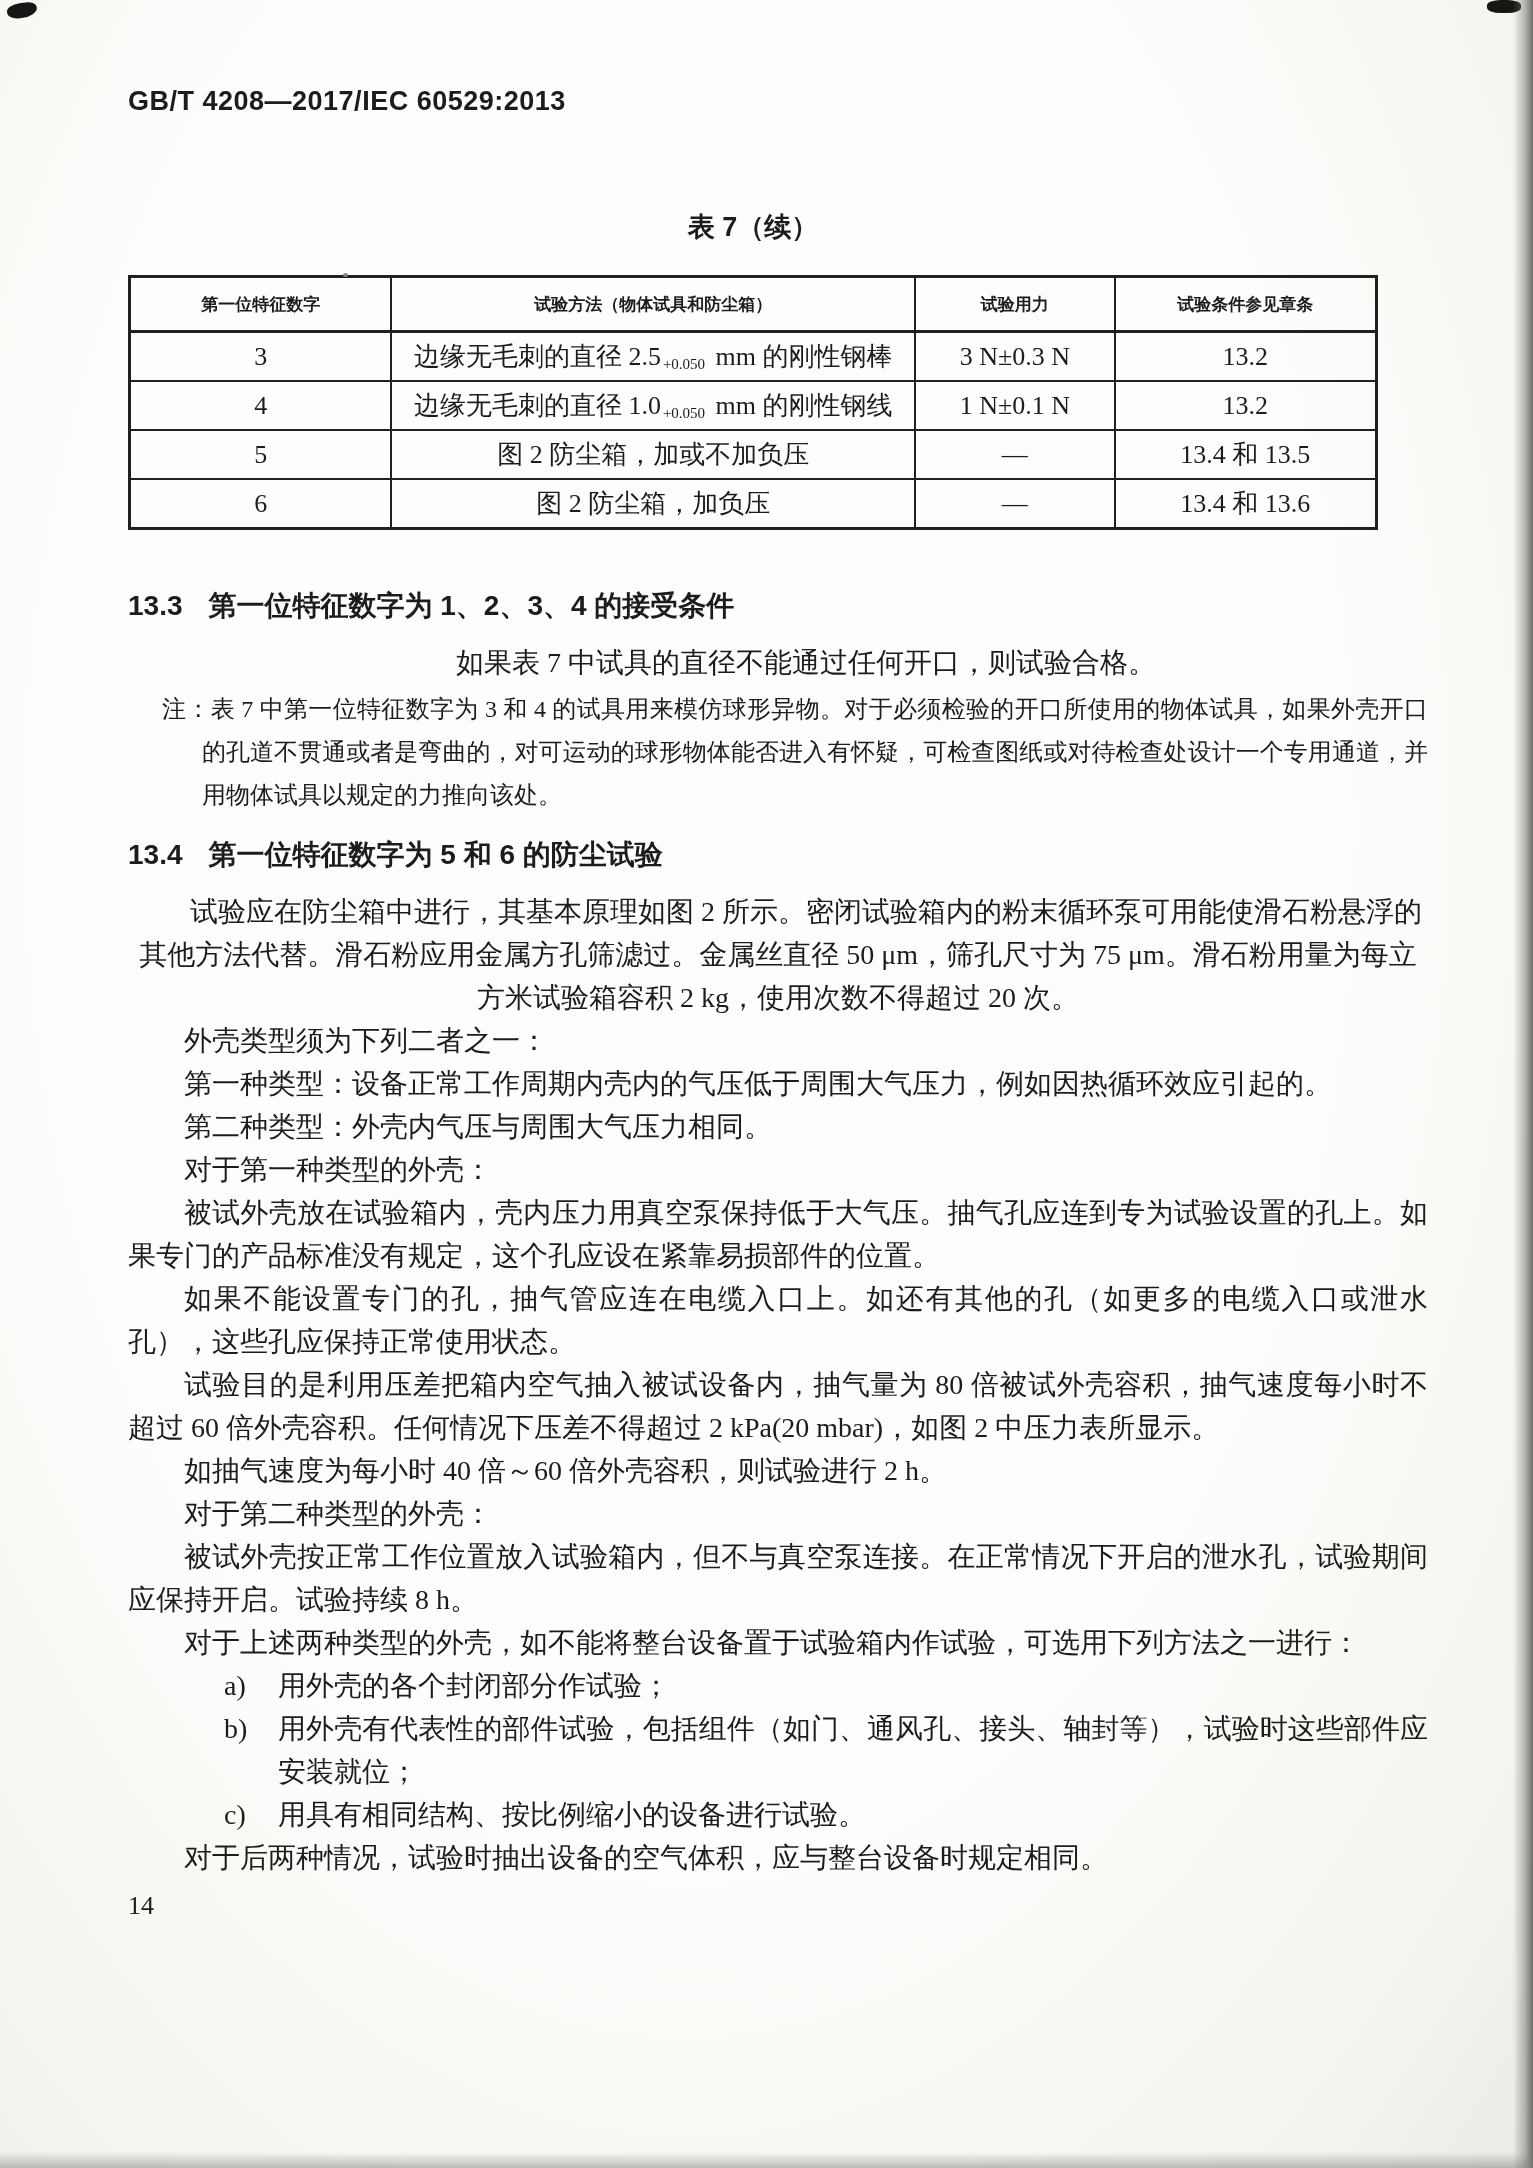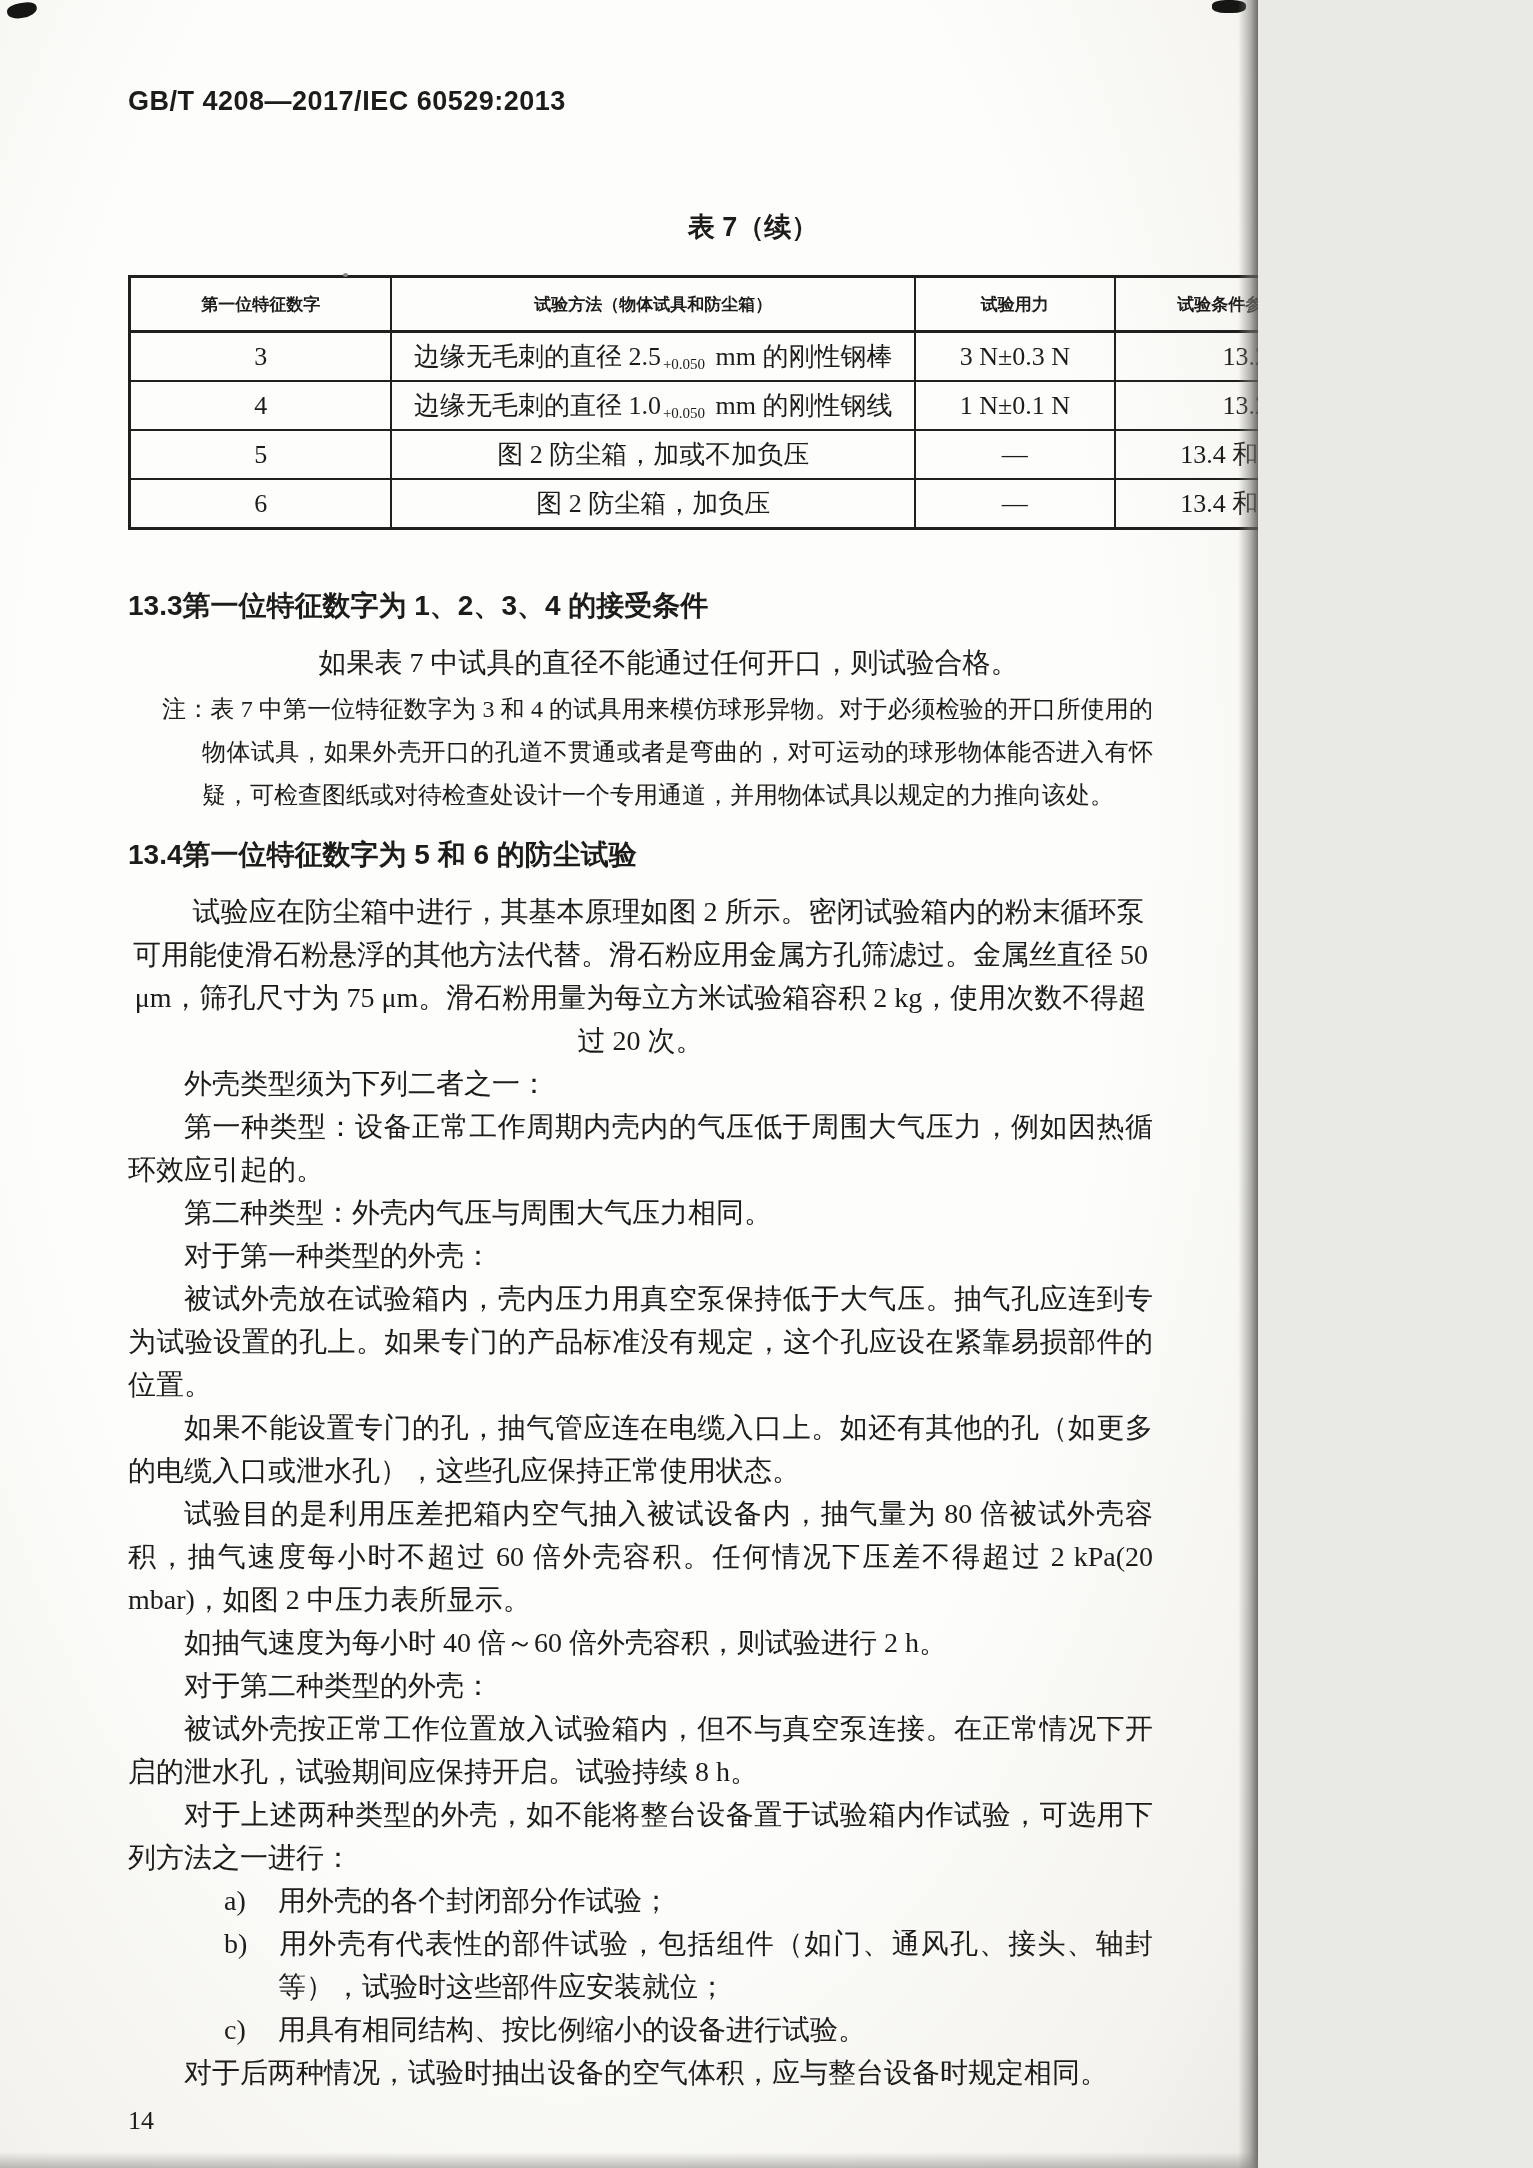"GB/T 4208—2017/IEC 60529:2013" .scan { width: 1258px -> 1533px }
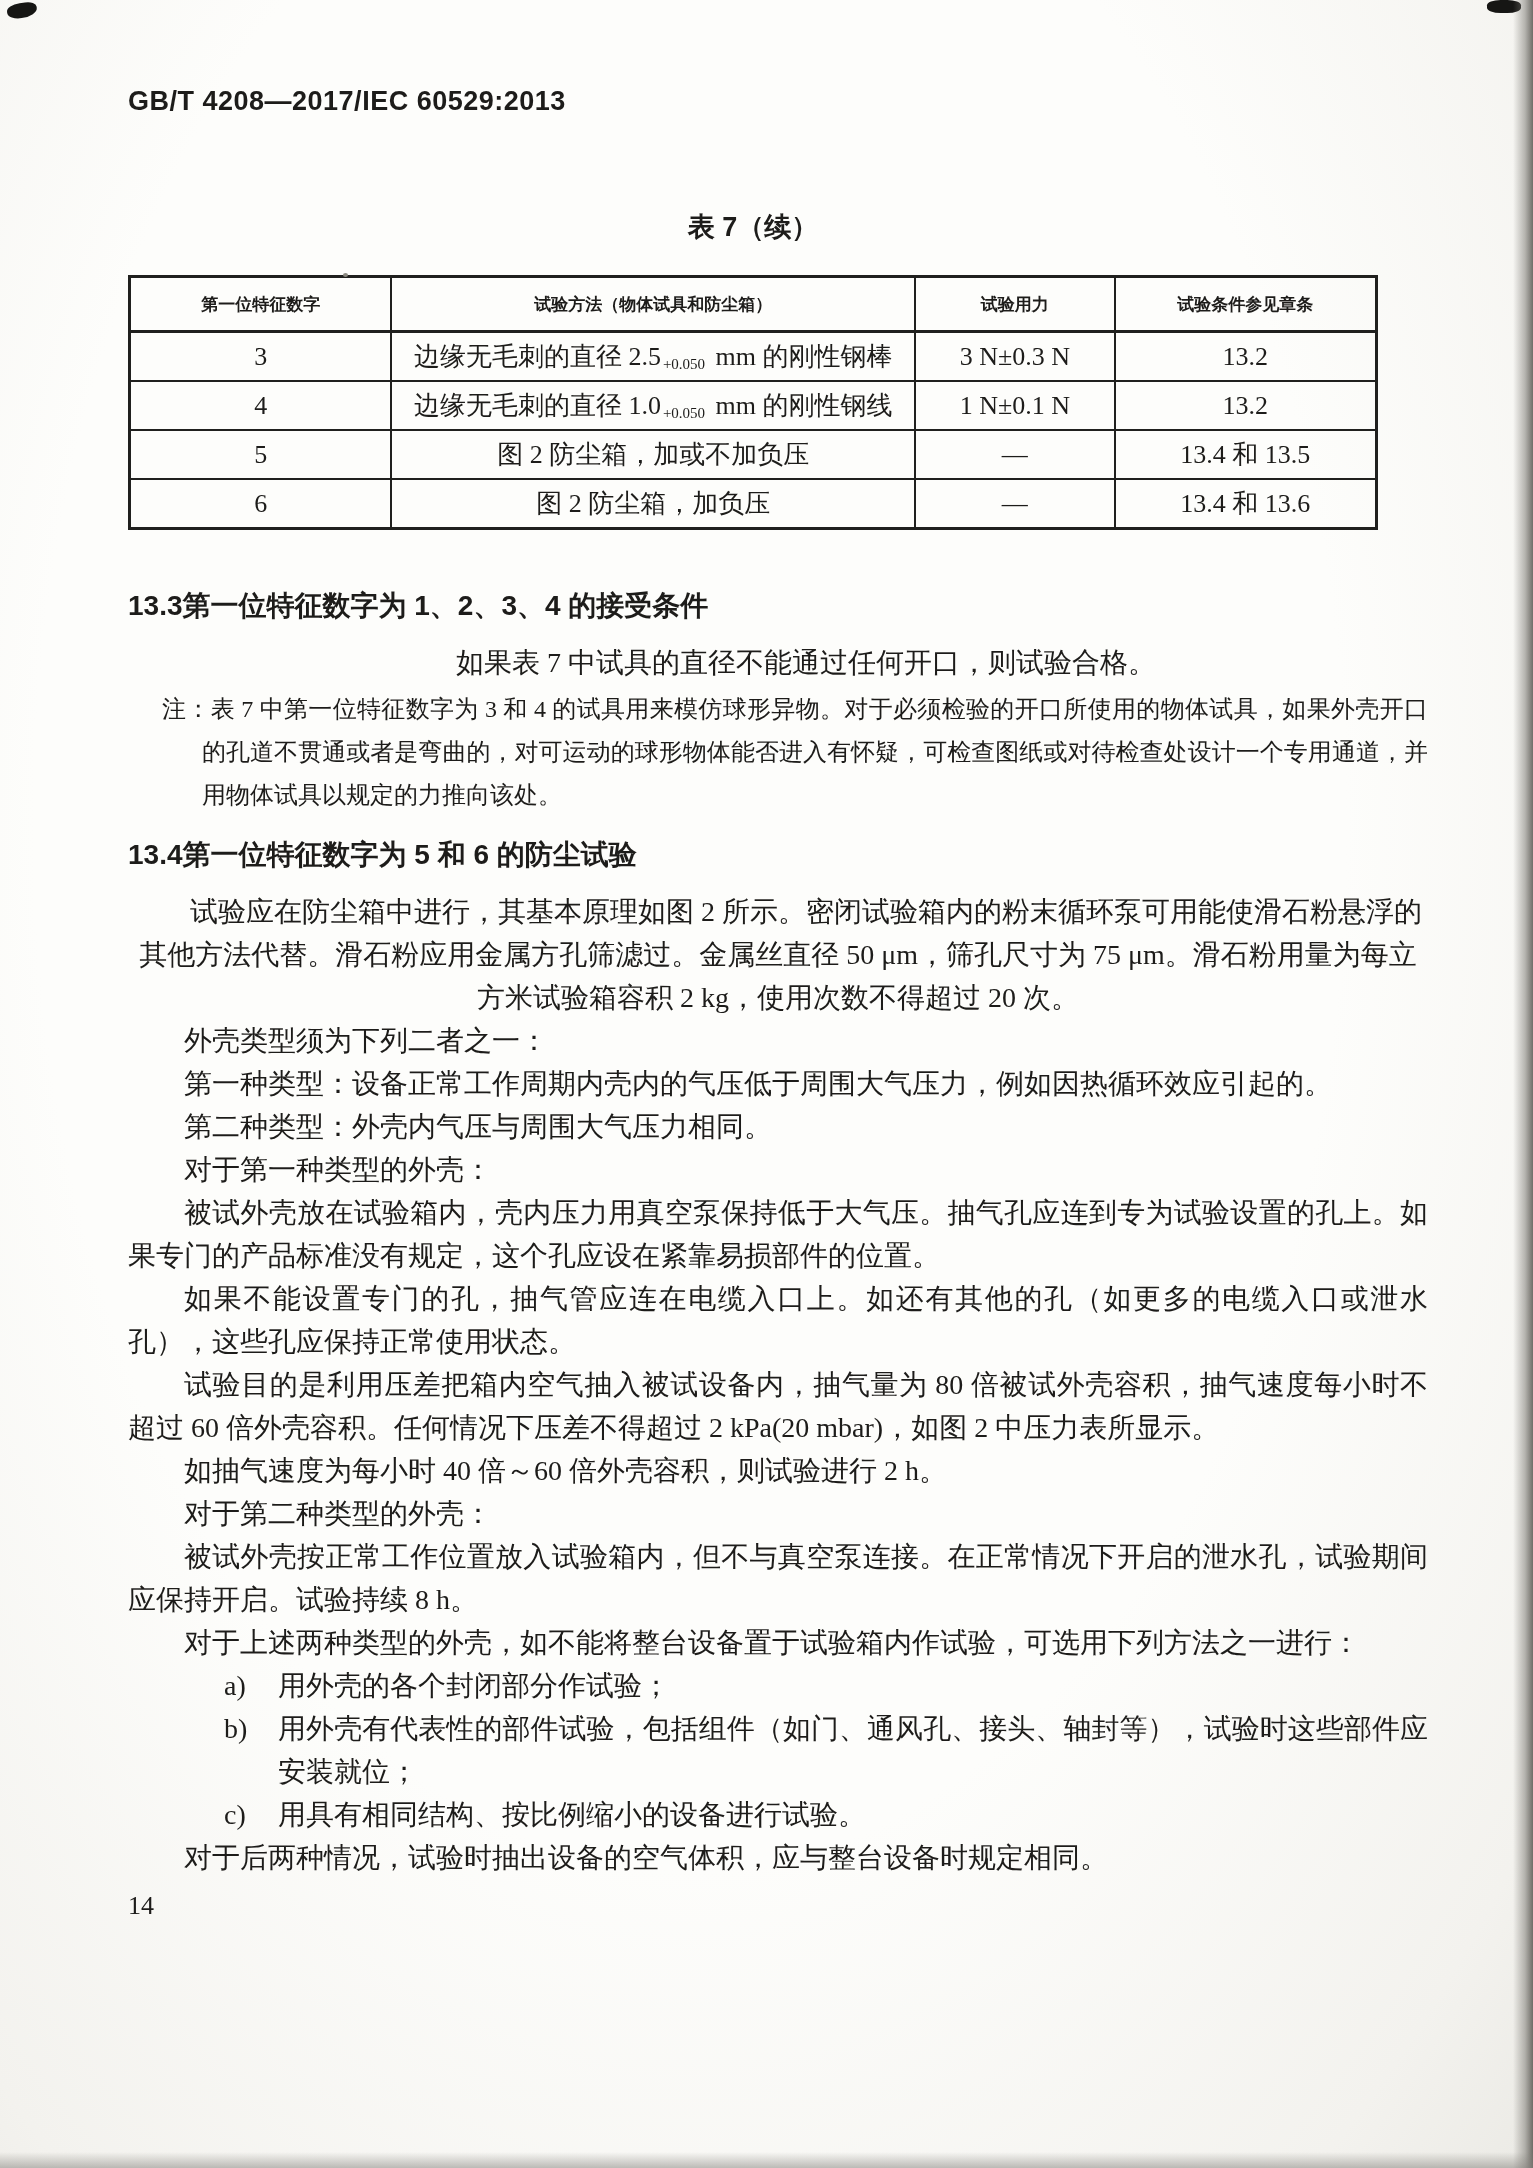"13.3" h2.sec .sec-num { margin-right: none -> 26px }
